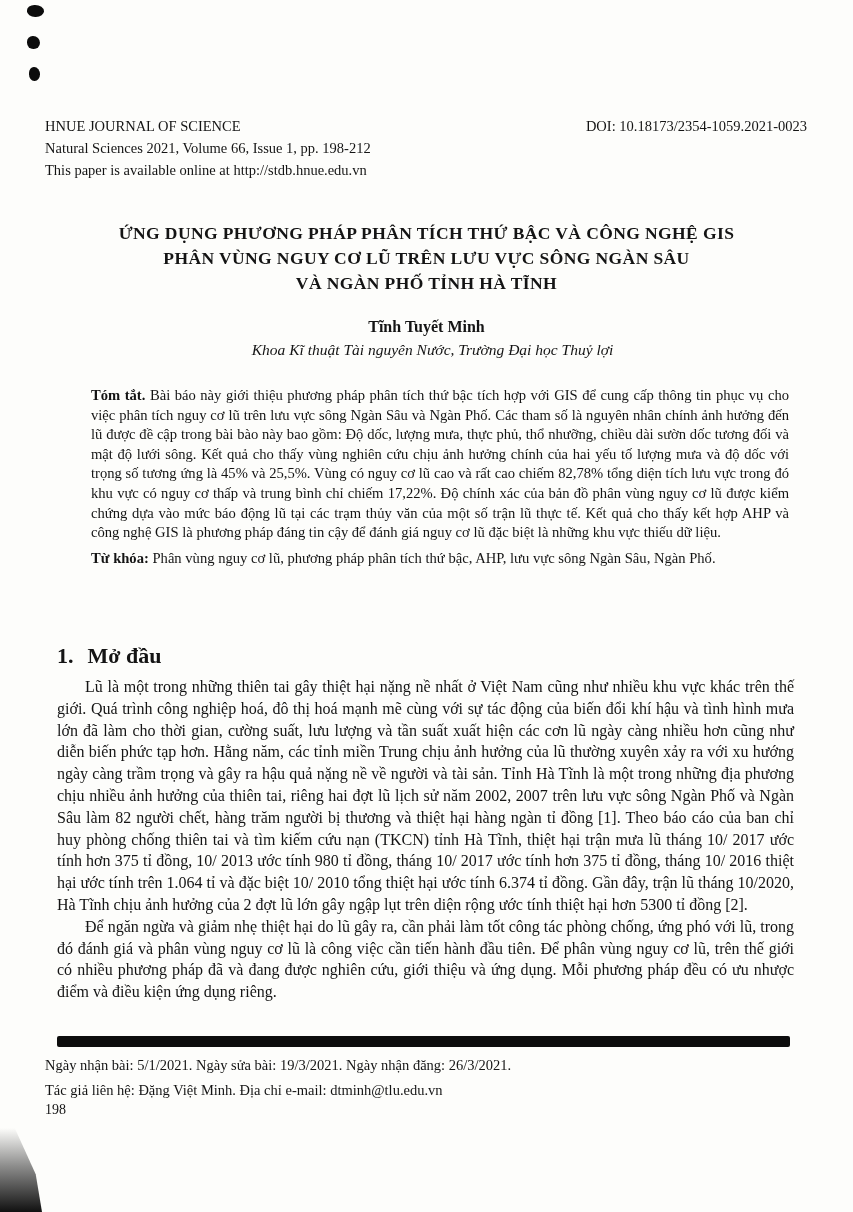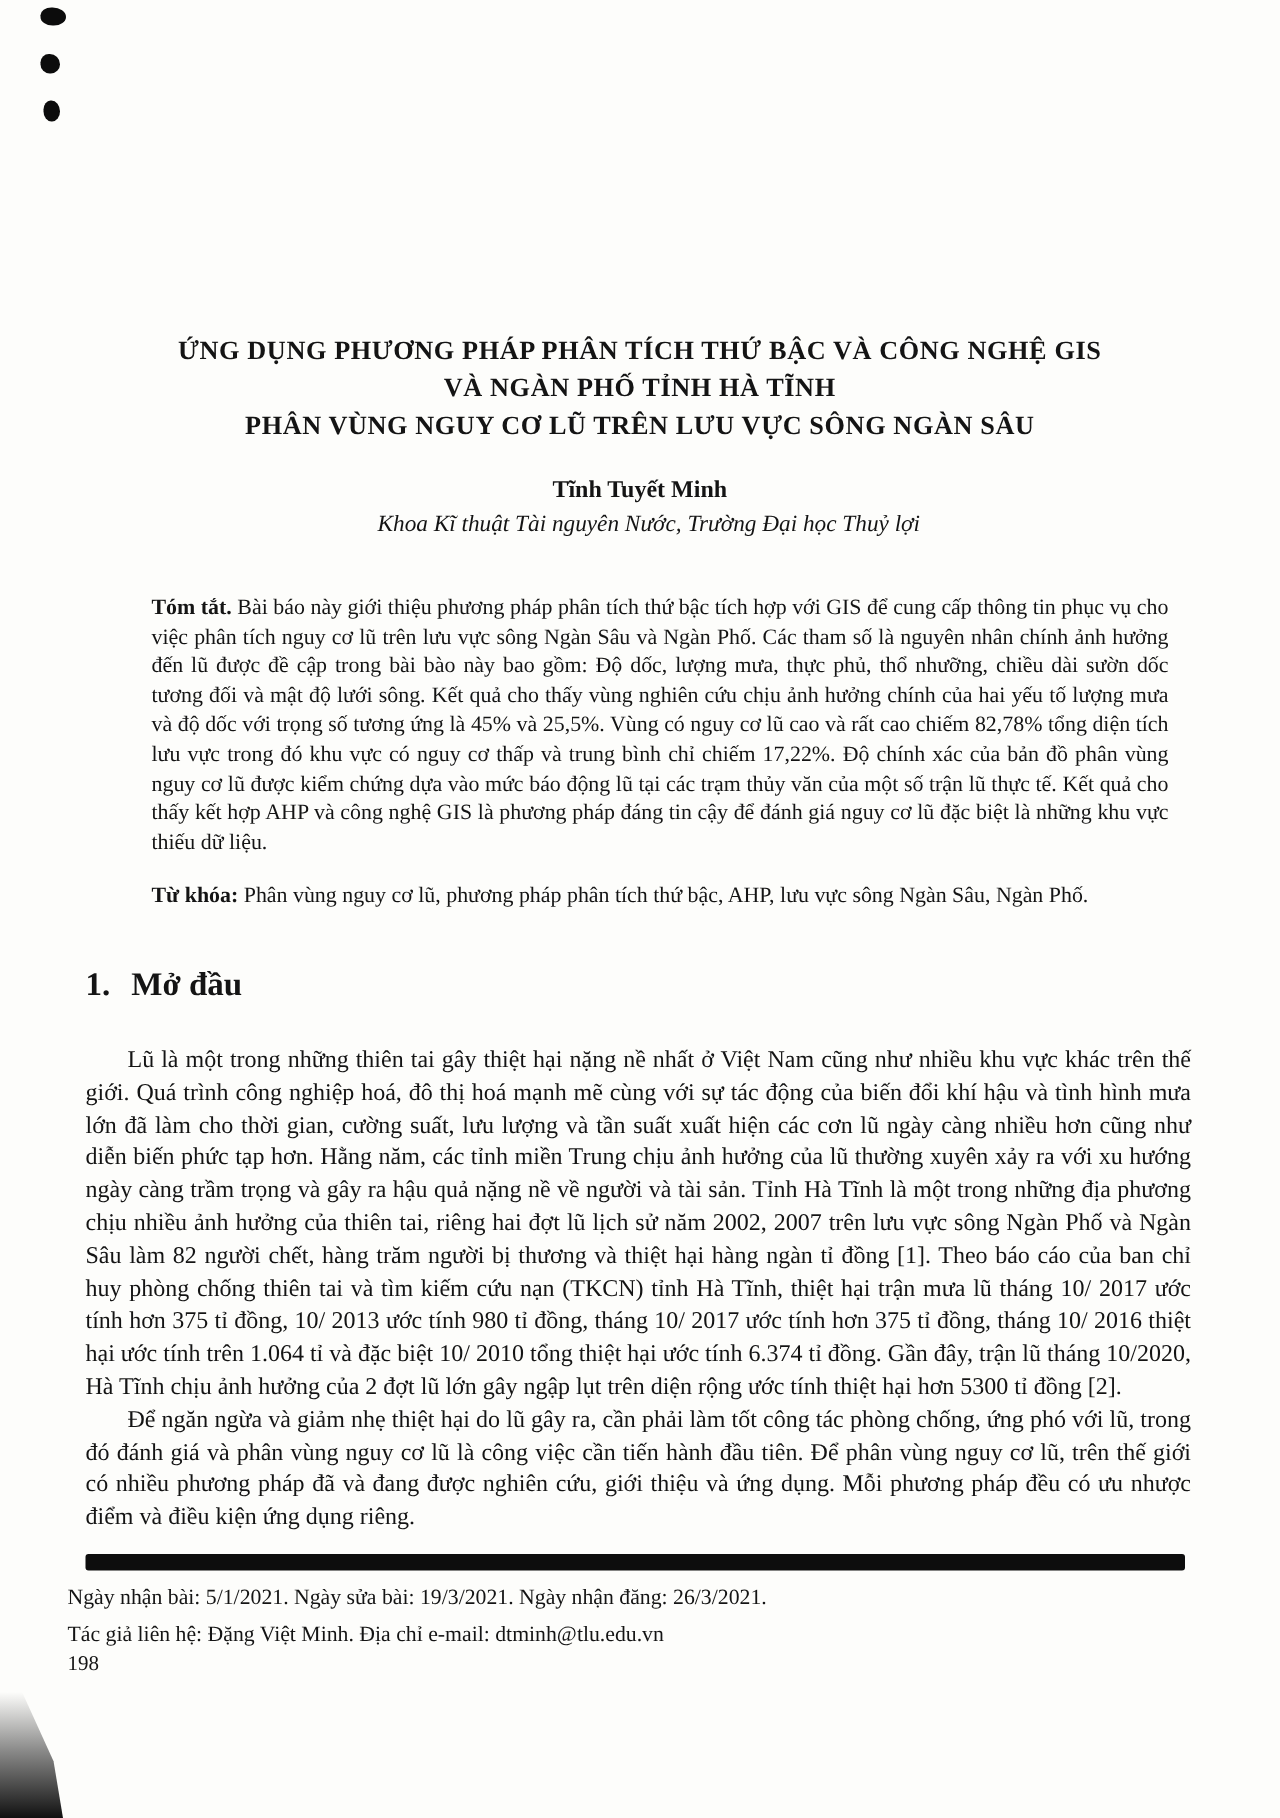"HNUE JOURNAL OF SCIENCE" div.header { html: none -> <div> <div> <span>HNUE JOURNAL OF SCIENCE</span> <span>DOI: 10.18173/2354-1059.2021-0023</span> </div> <div>Natural Sciences 2021, Volume 66, Issue 1, pp. 198-212</div> <div>This paper is available online at http://stdb.hnue.edu.vn</div> </div> }
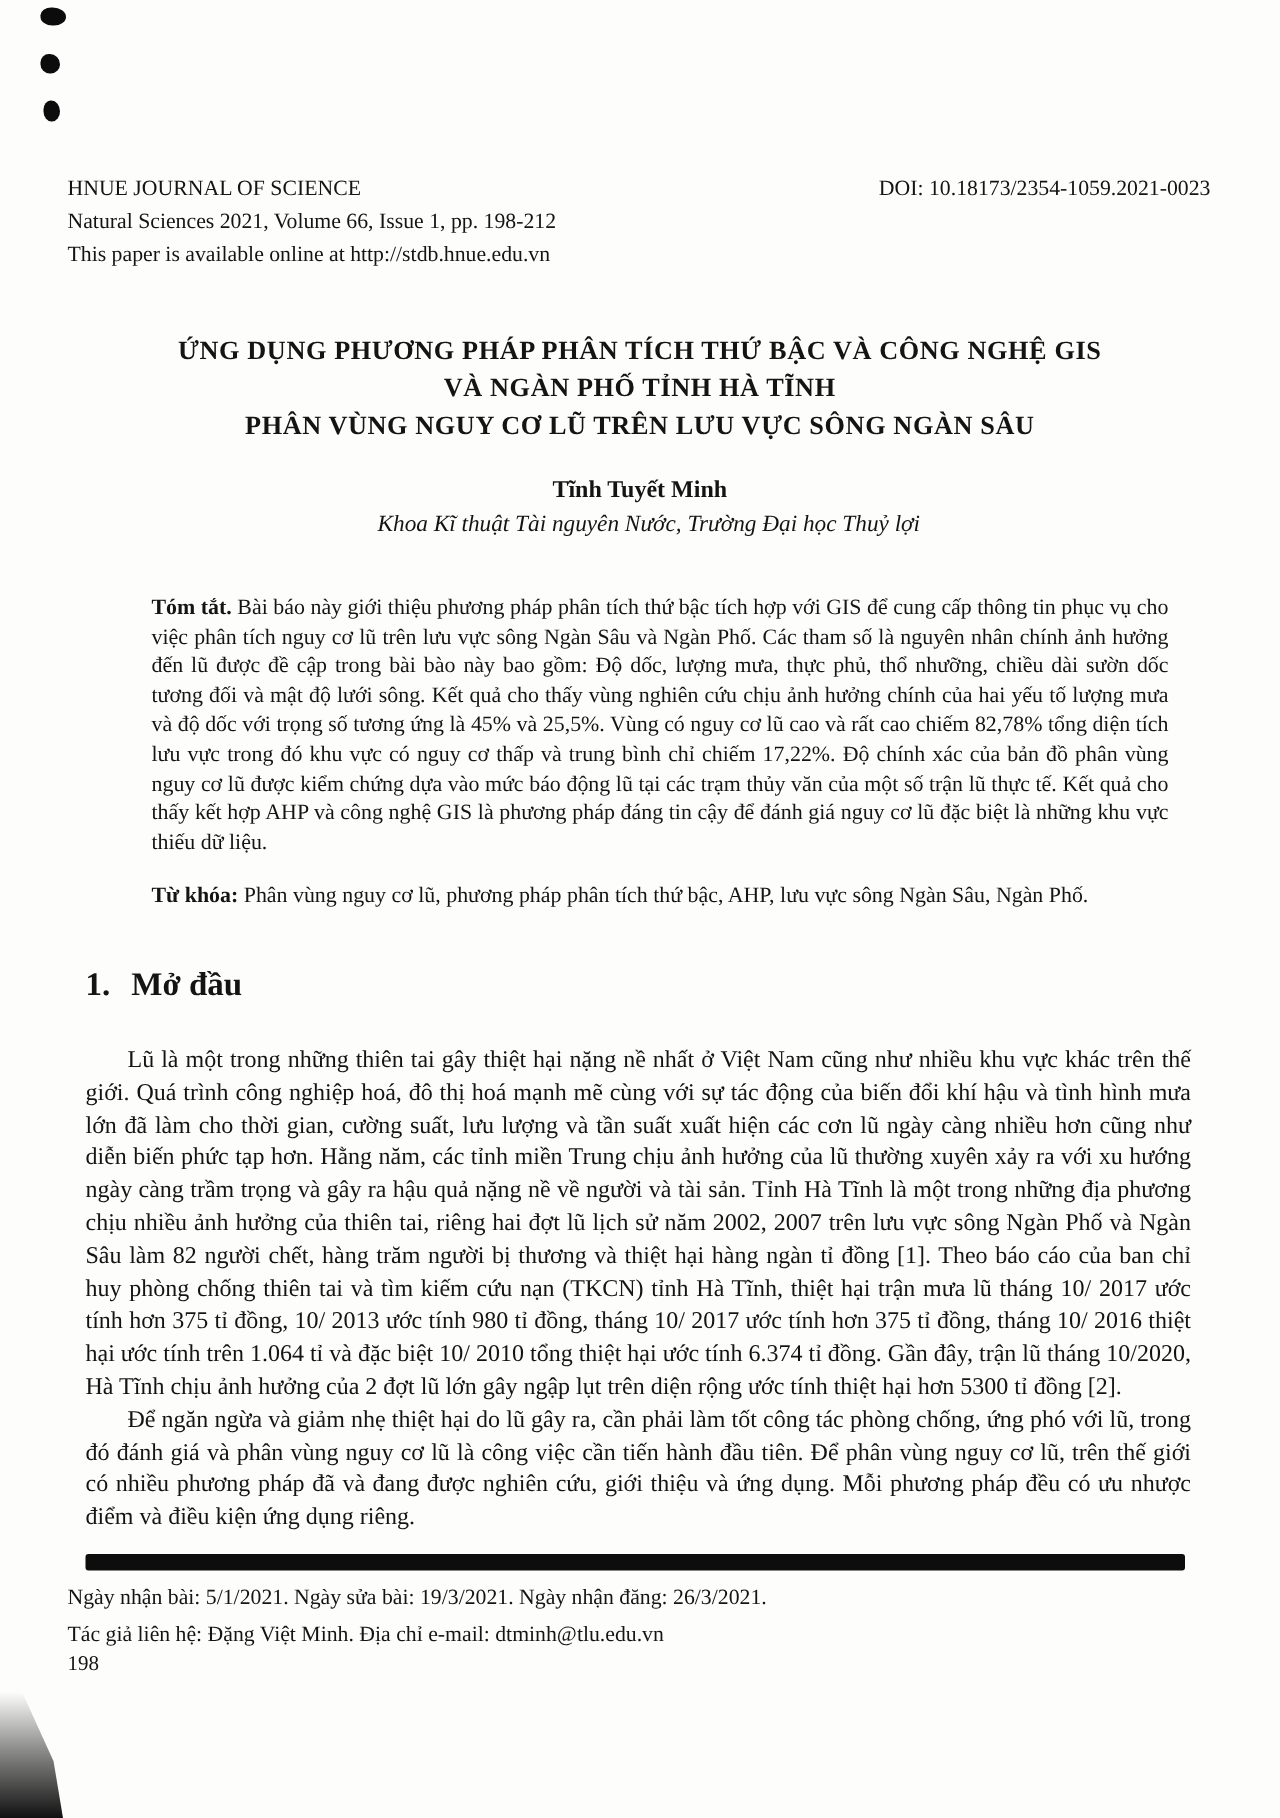"VÀ NGÀN PHỐ TỈNH HÀ" div { order: before "PHÂN VÙNG NGUY CƠ LŨ" -> after "PHÂN VÙNG NGUY CƠ LŨ" }
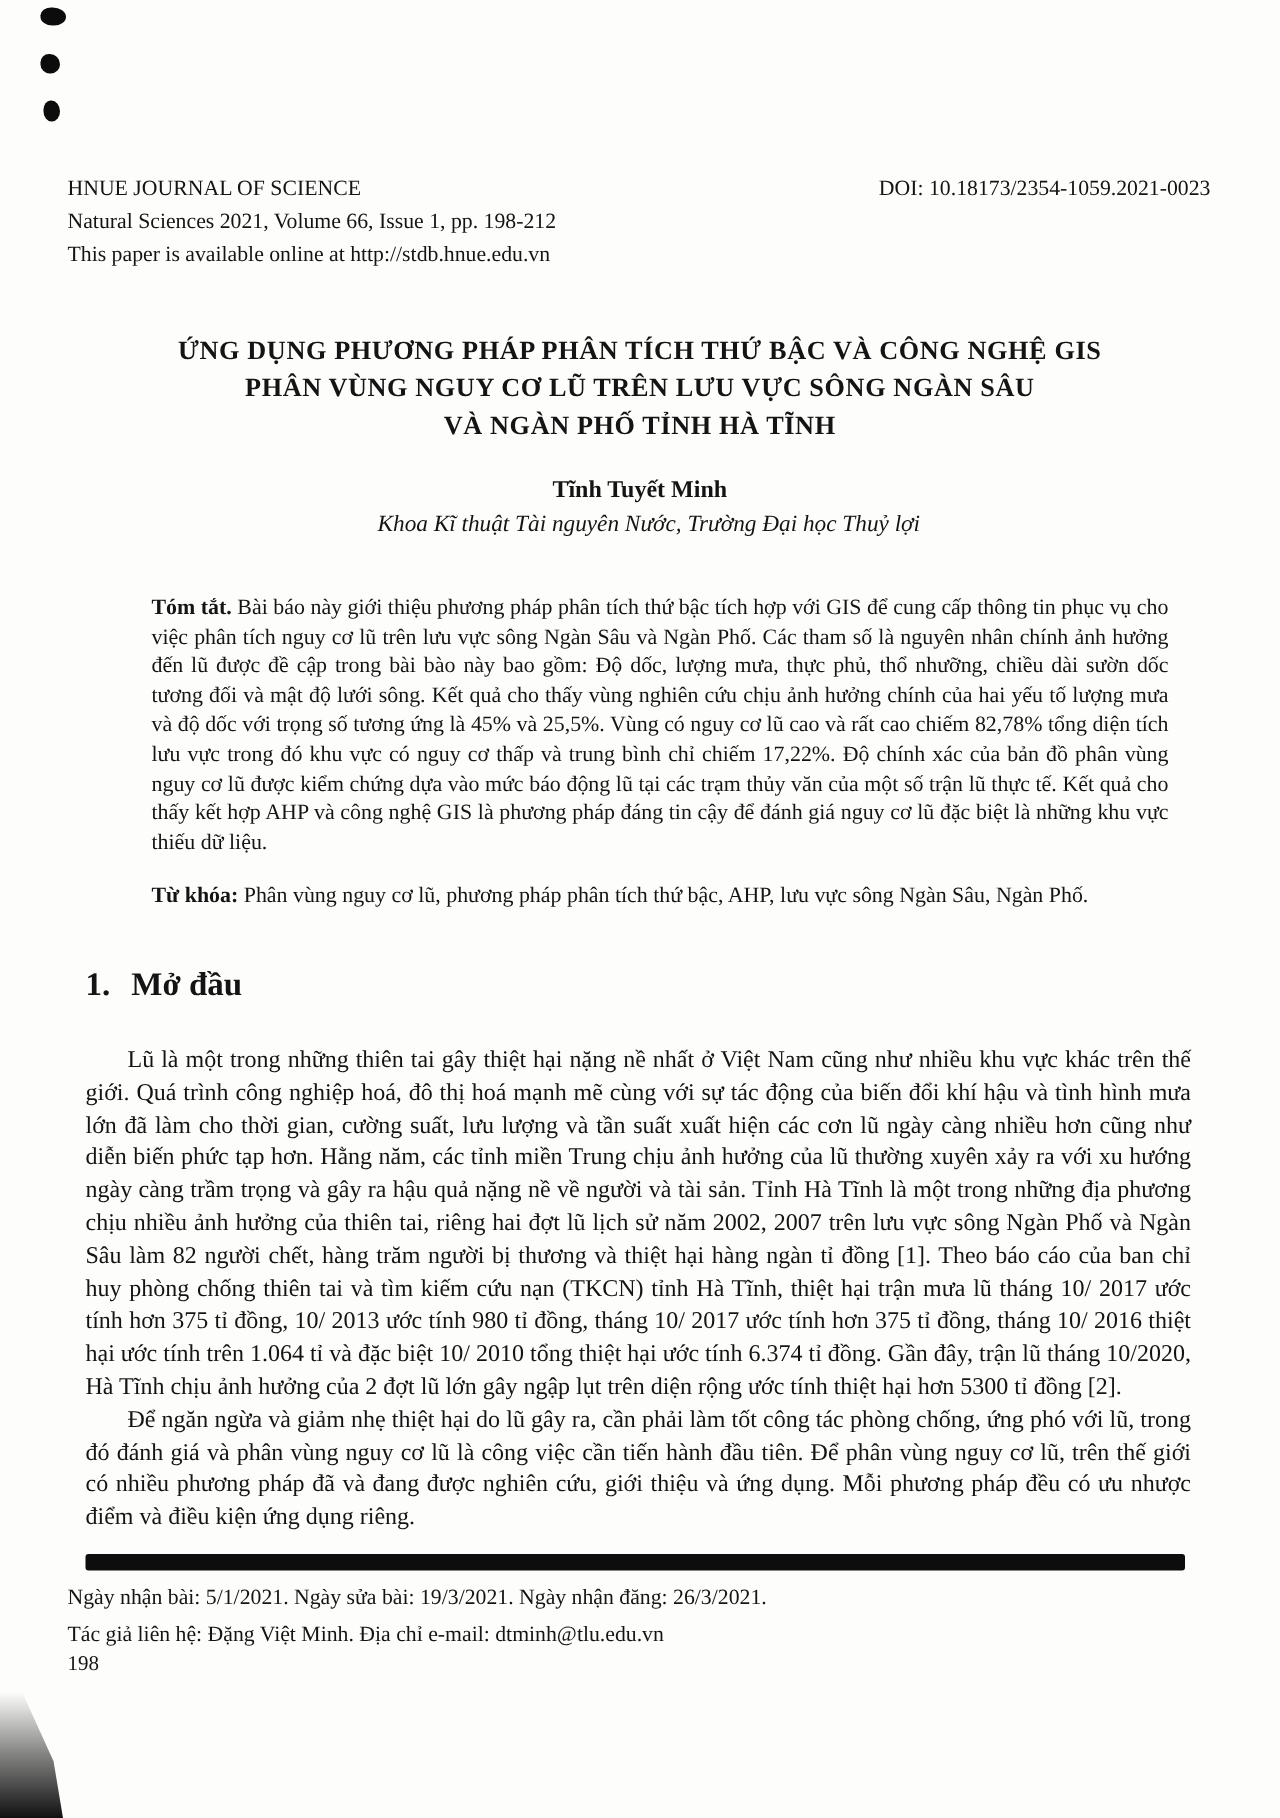"Tóm tắt. Bài báo này" .abstract p { margin: 16px -> 6px }
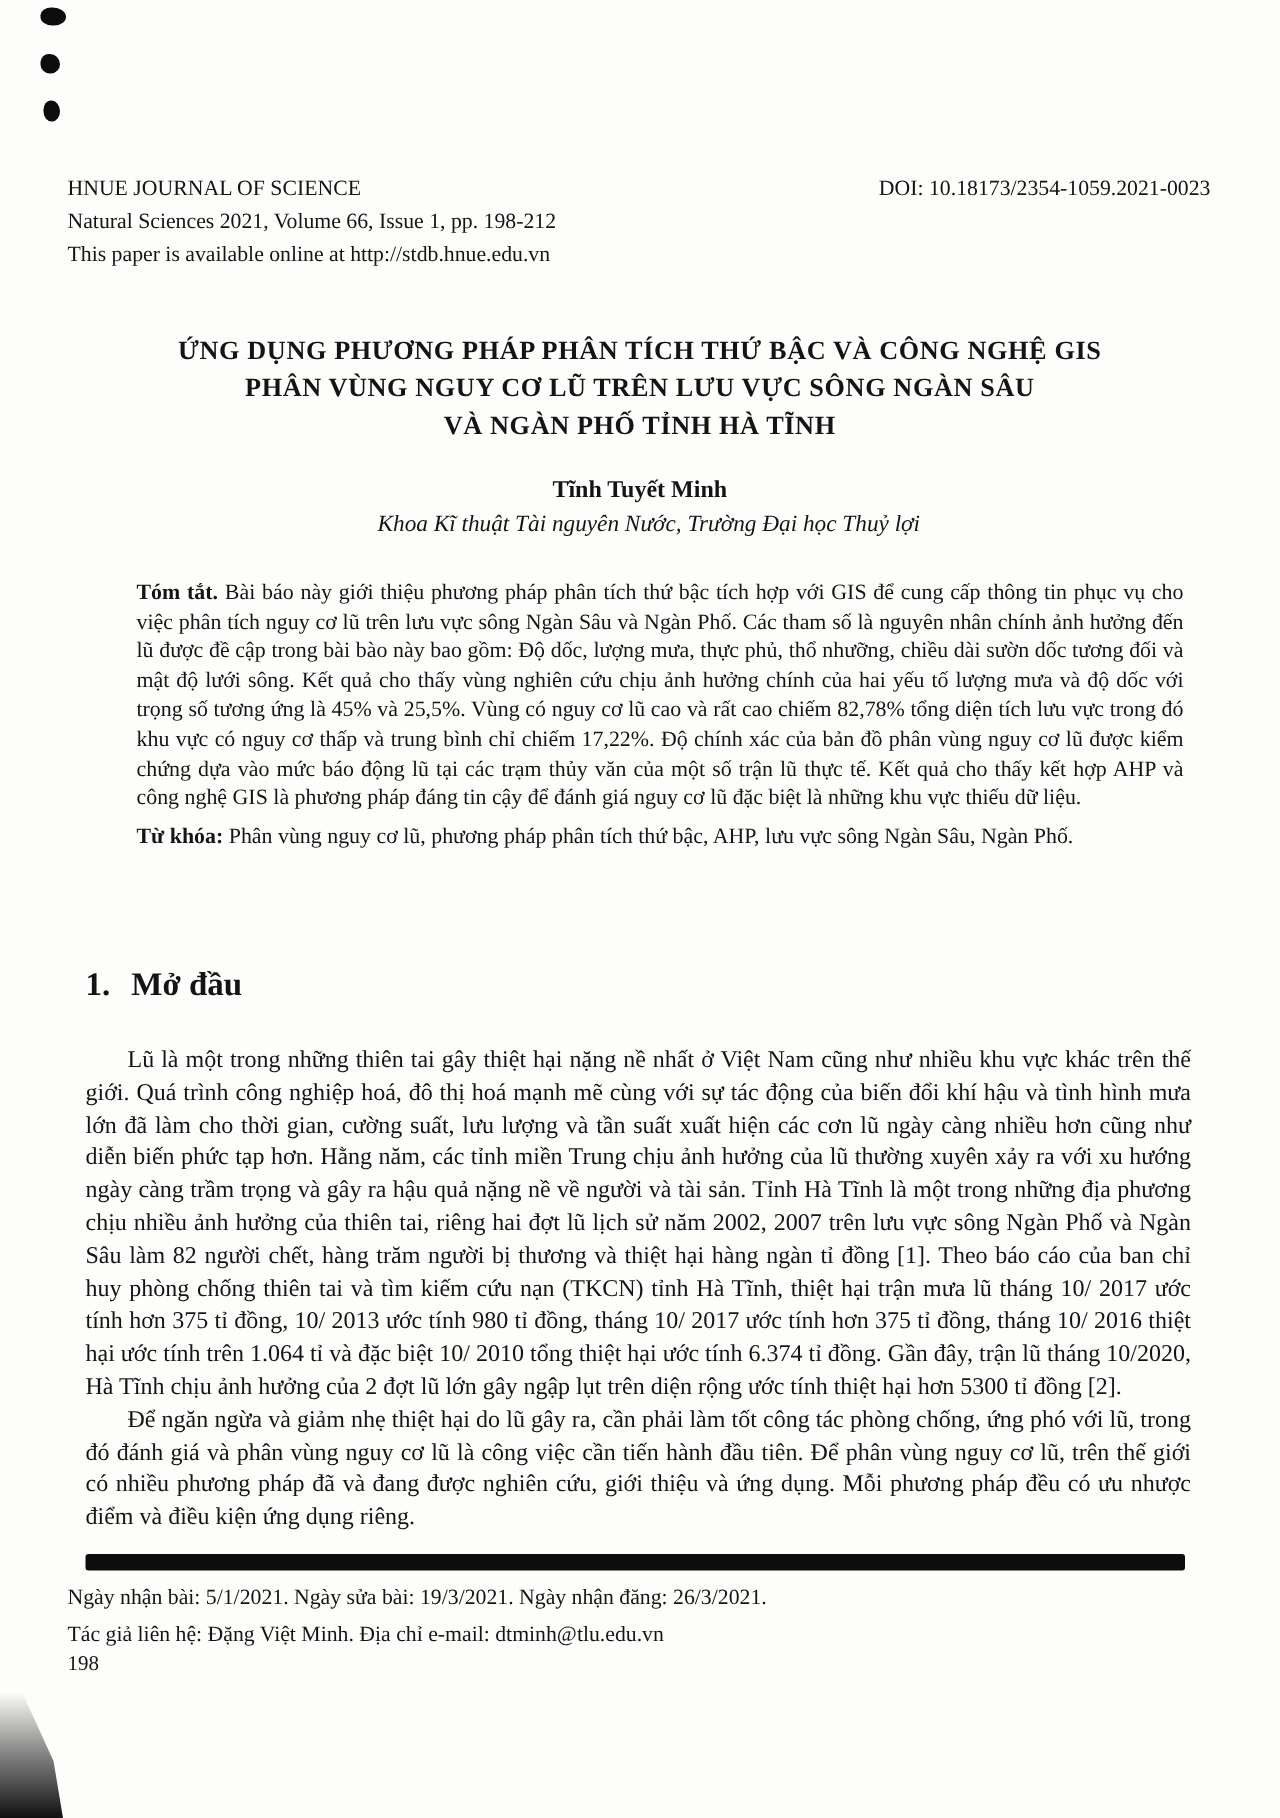"Lũ là một trong những" .body-text { margin-top: 20px -> none }
